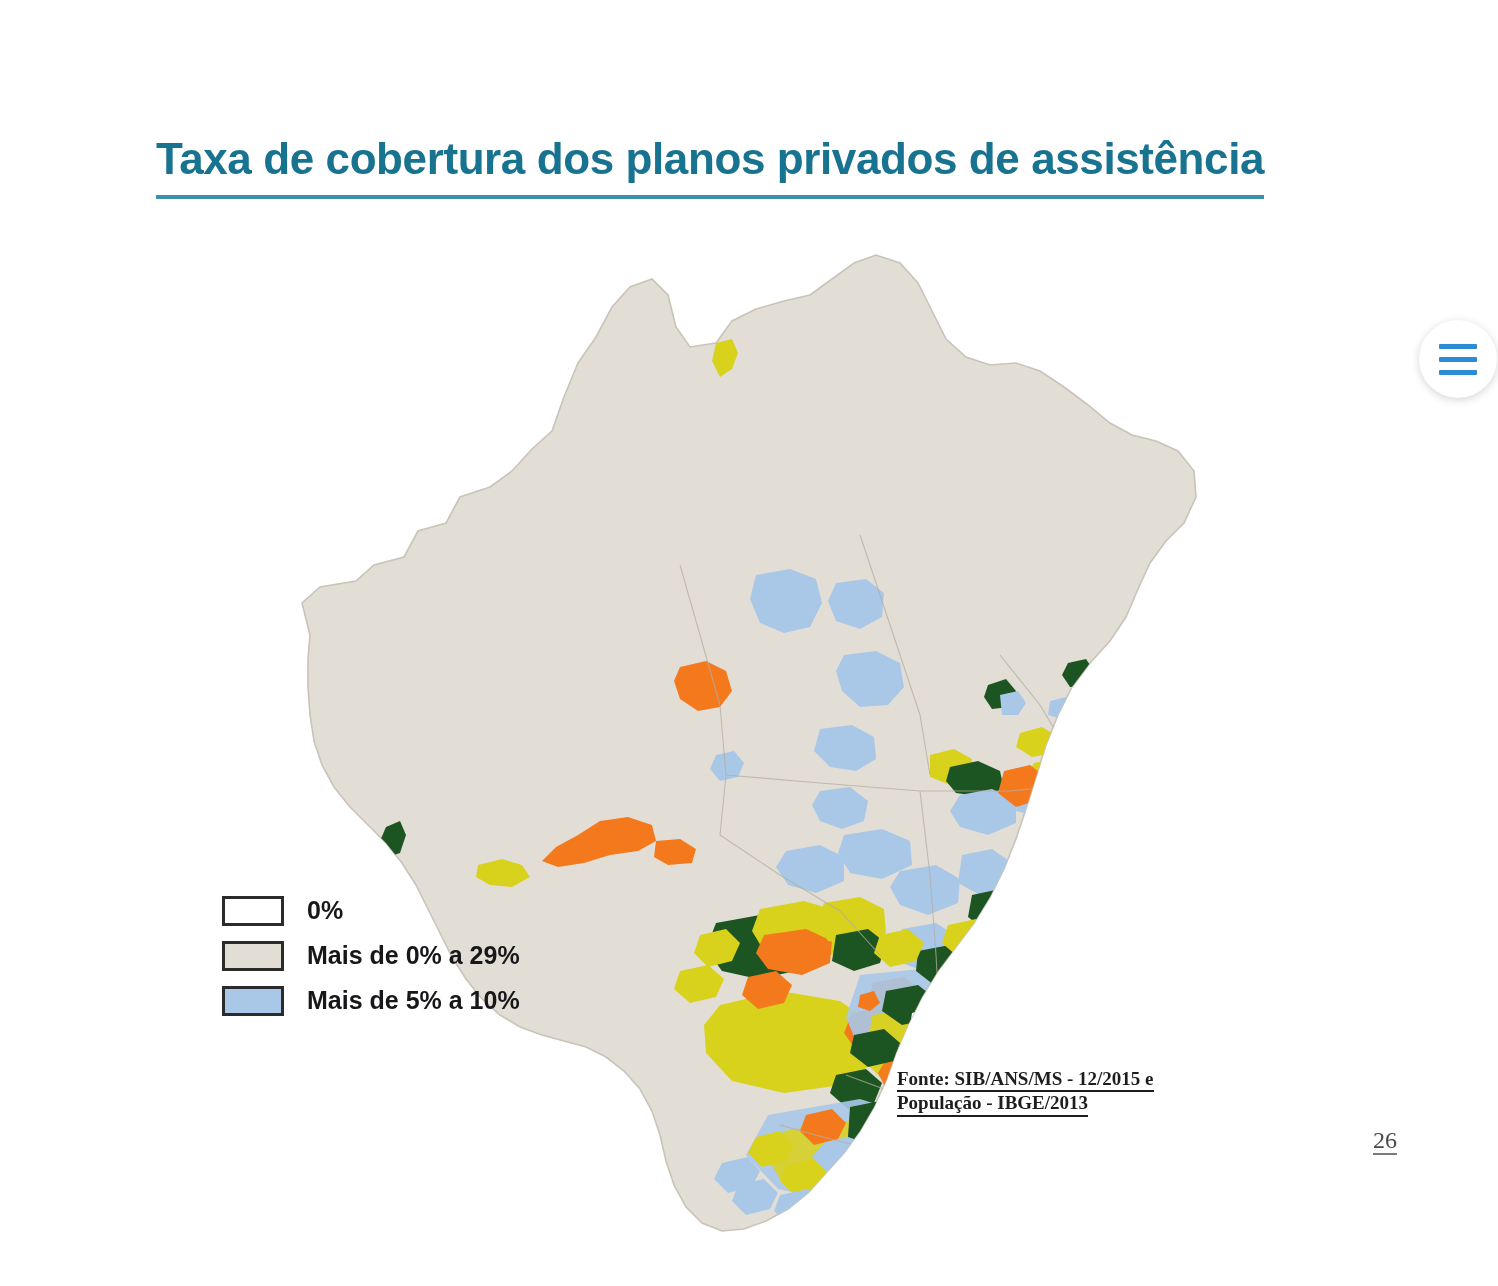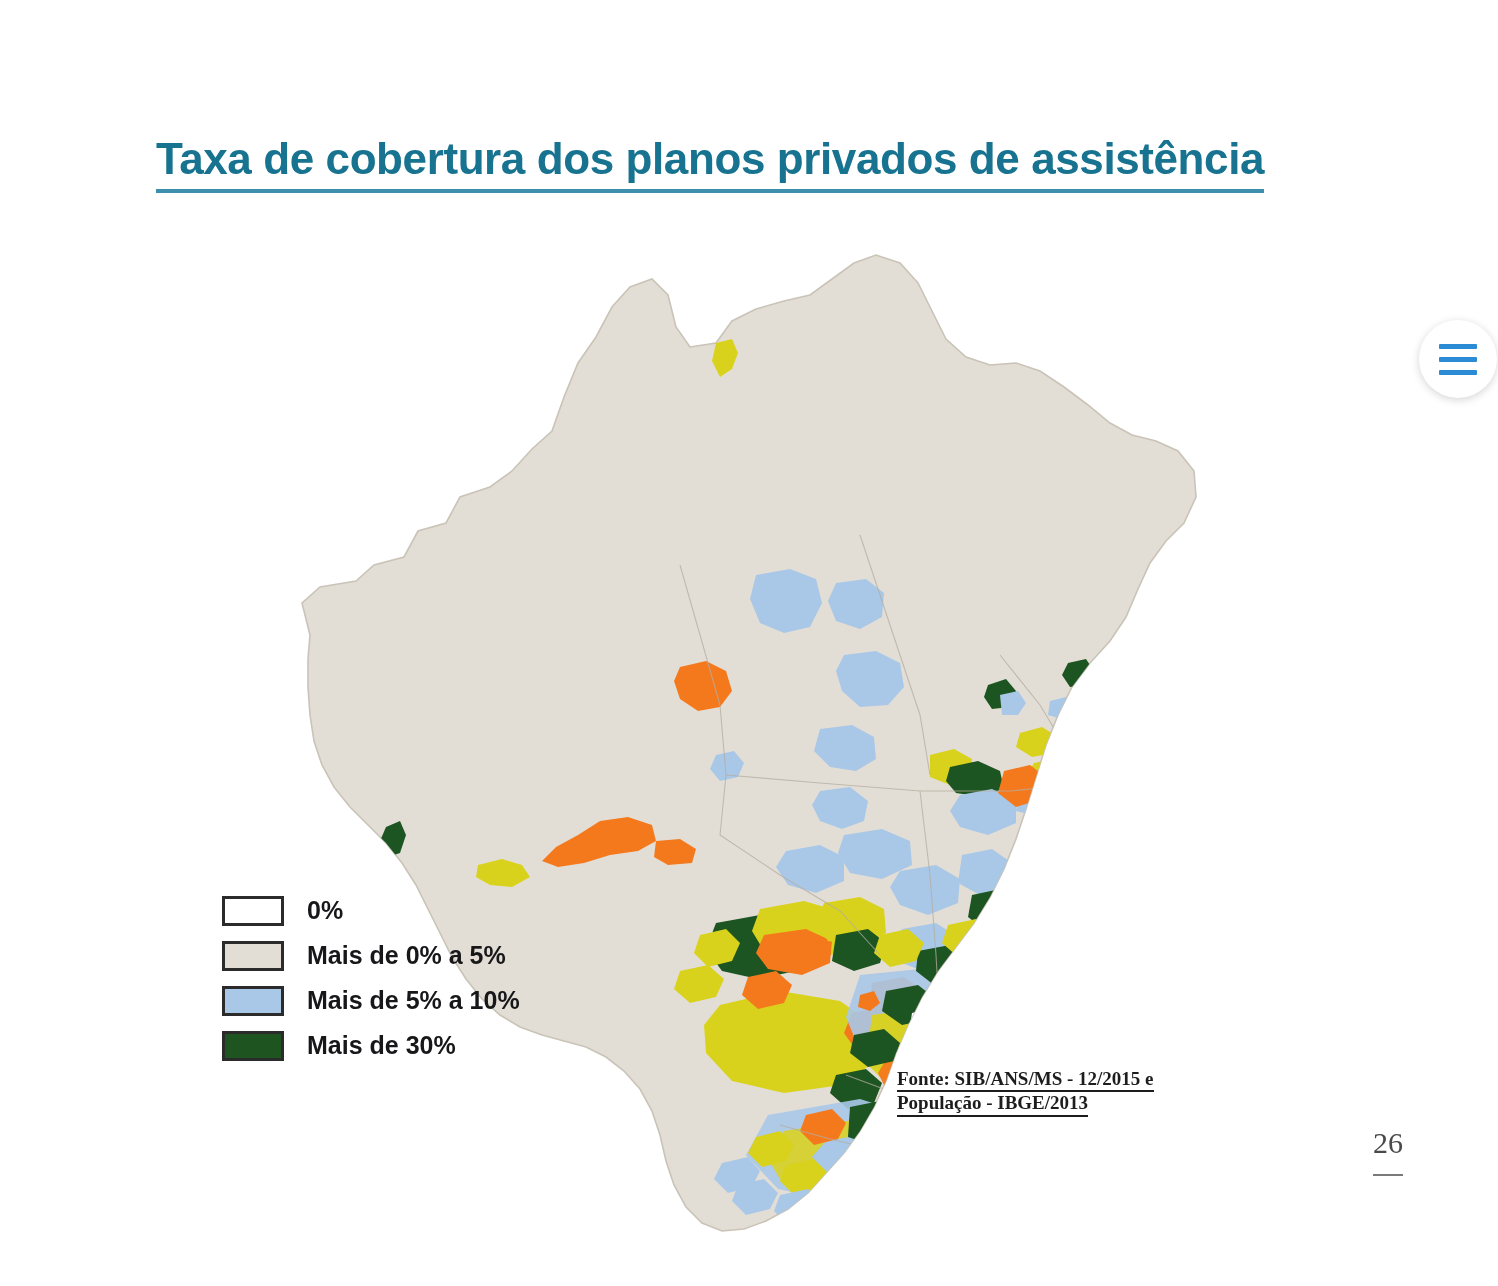"Taxa de cobertura dos planos" #slide-title .tline { padding-bottom: 1px -> 7px }
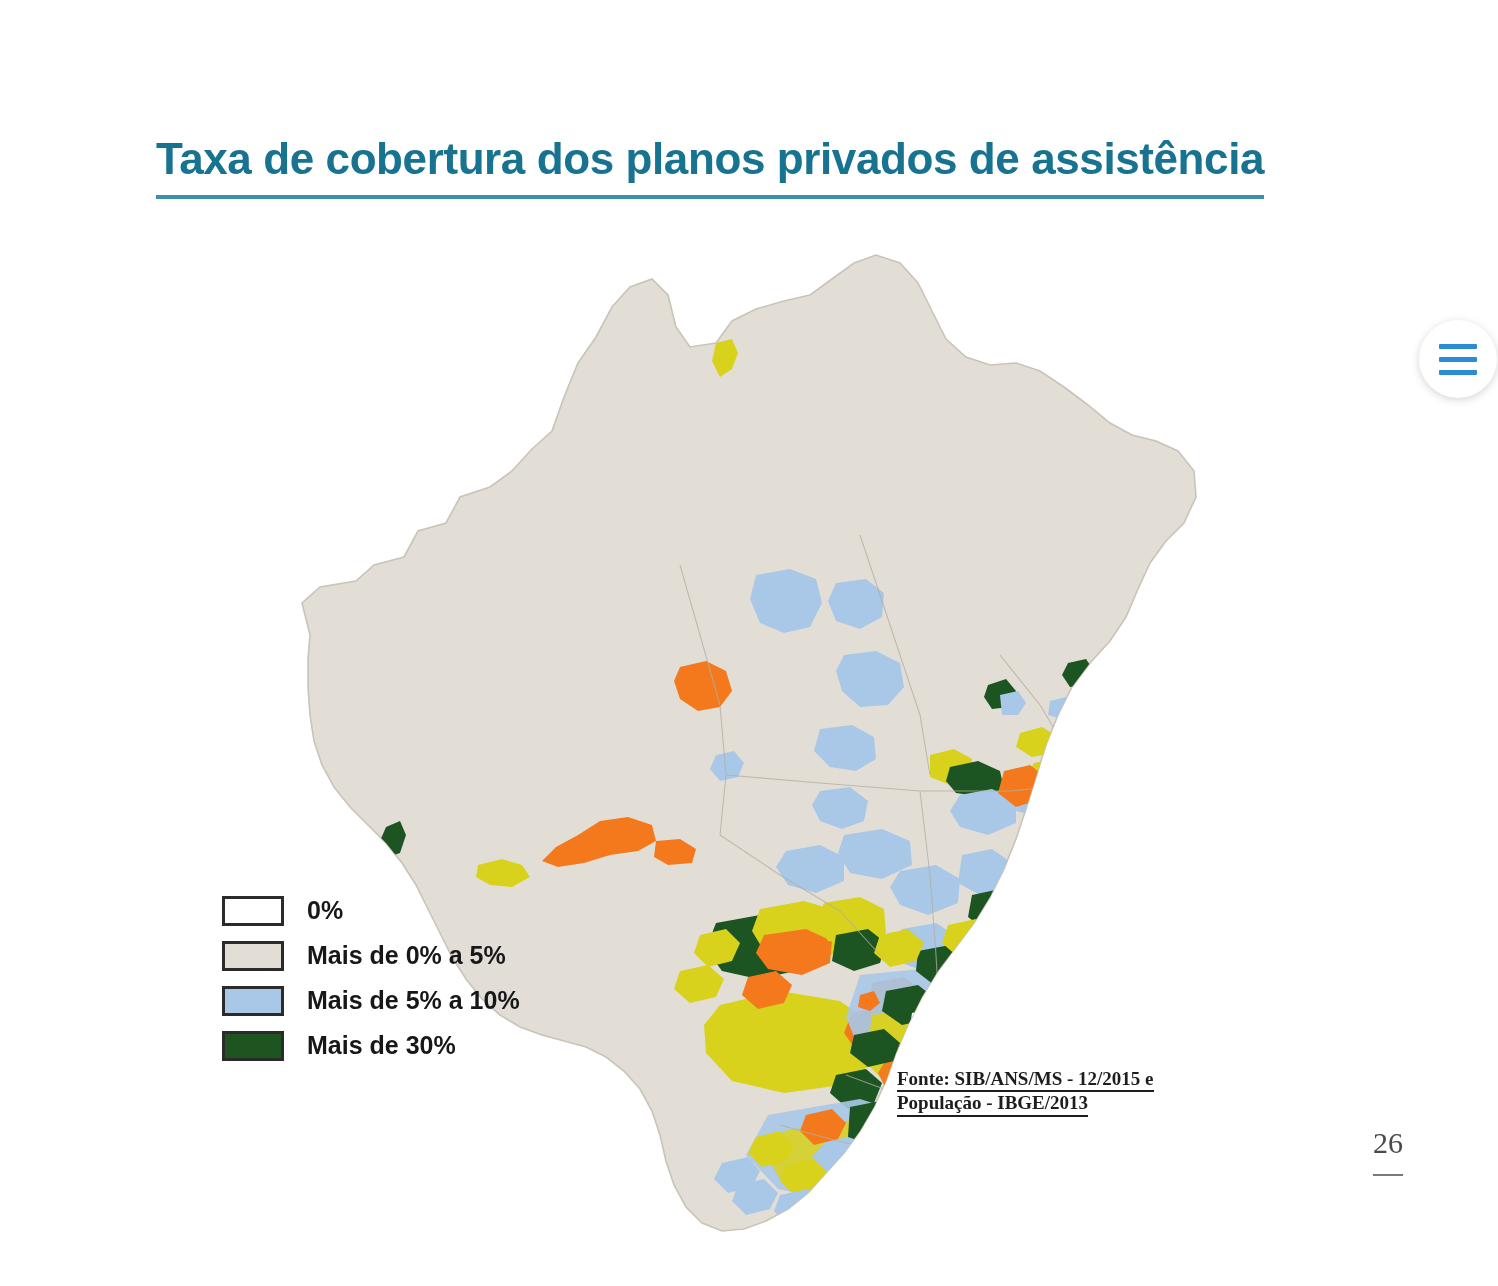"Mais de 0% a 5%" span.legend-label { text: 5% -> 29% }
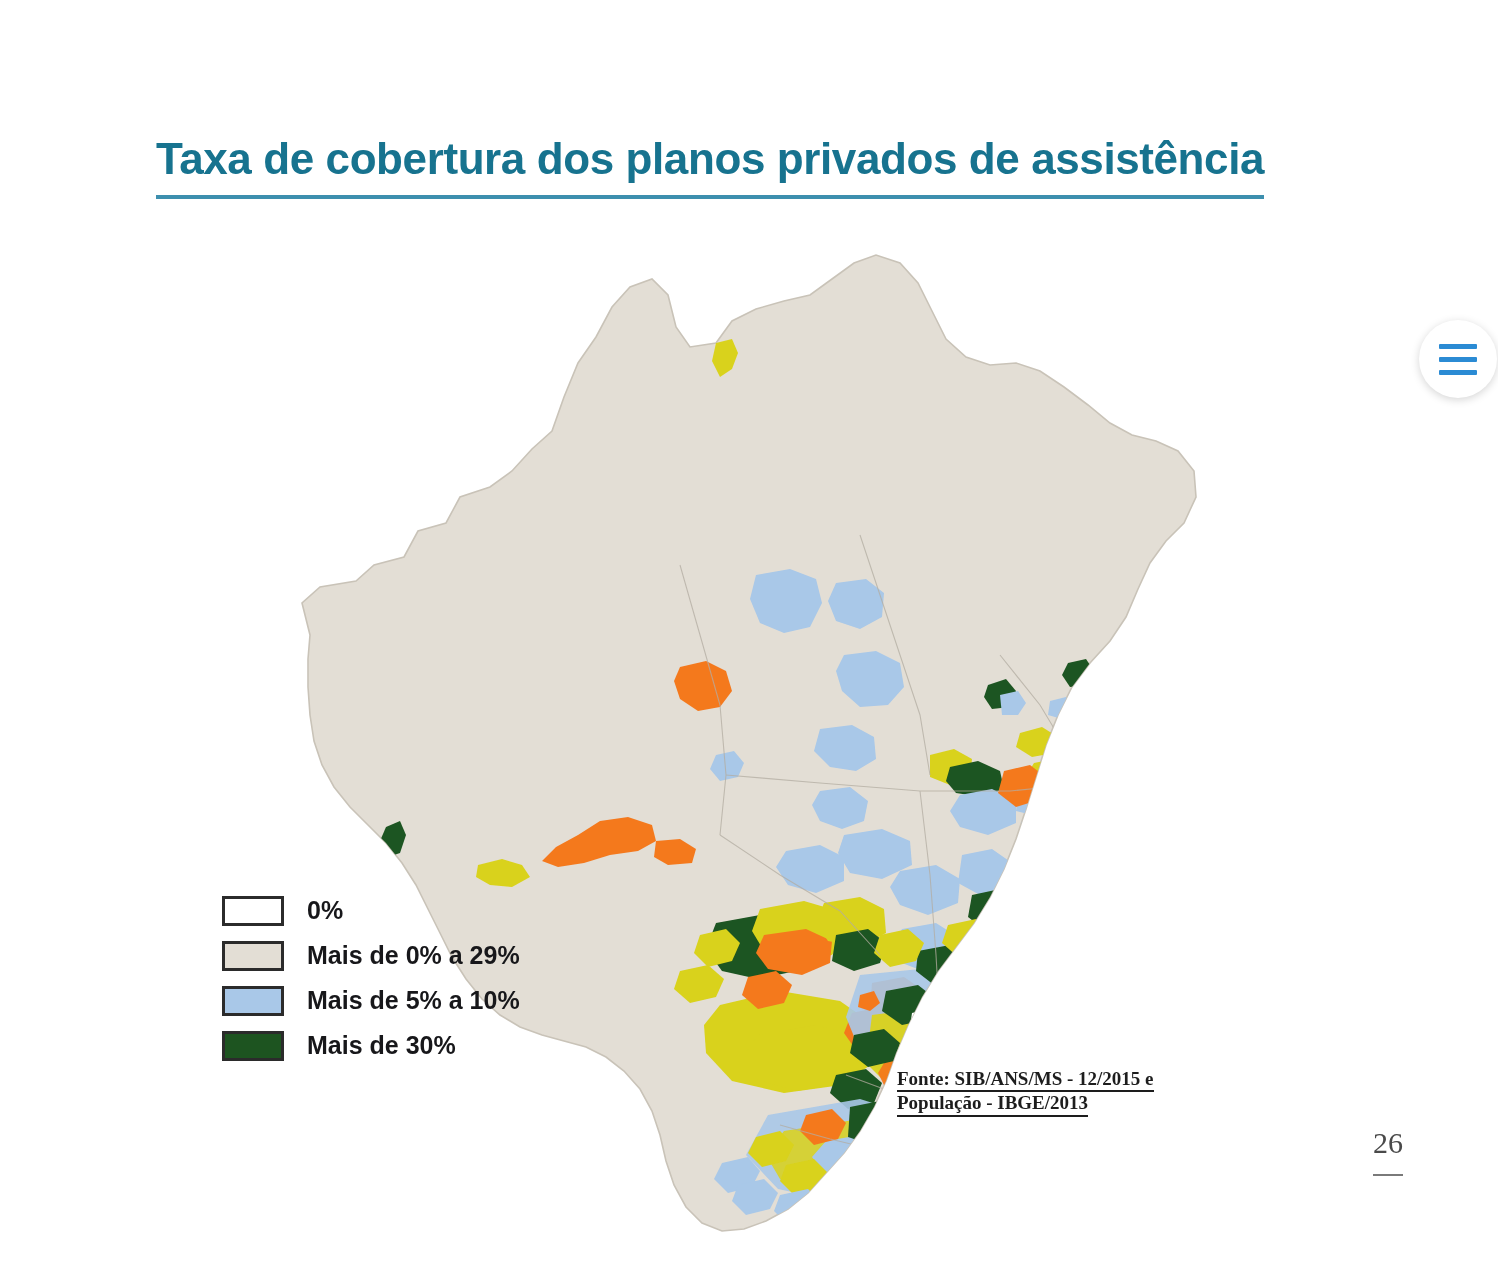"Mais de 30%" div.legend-row { html: <div> <span></span> <span>Mais de 30%</span> </div> -> none }
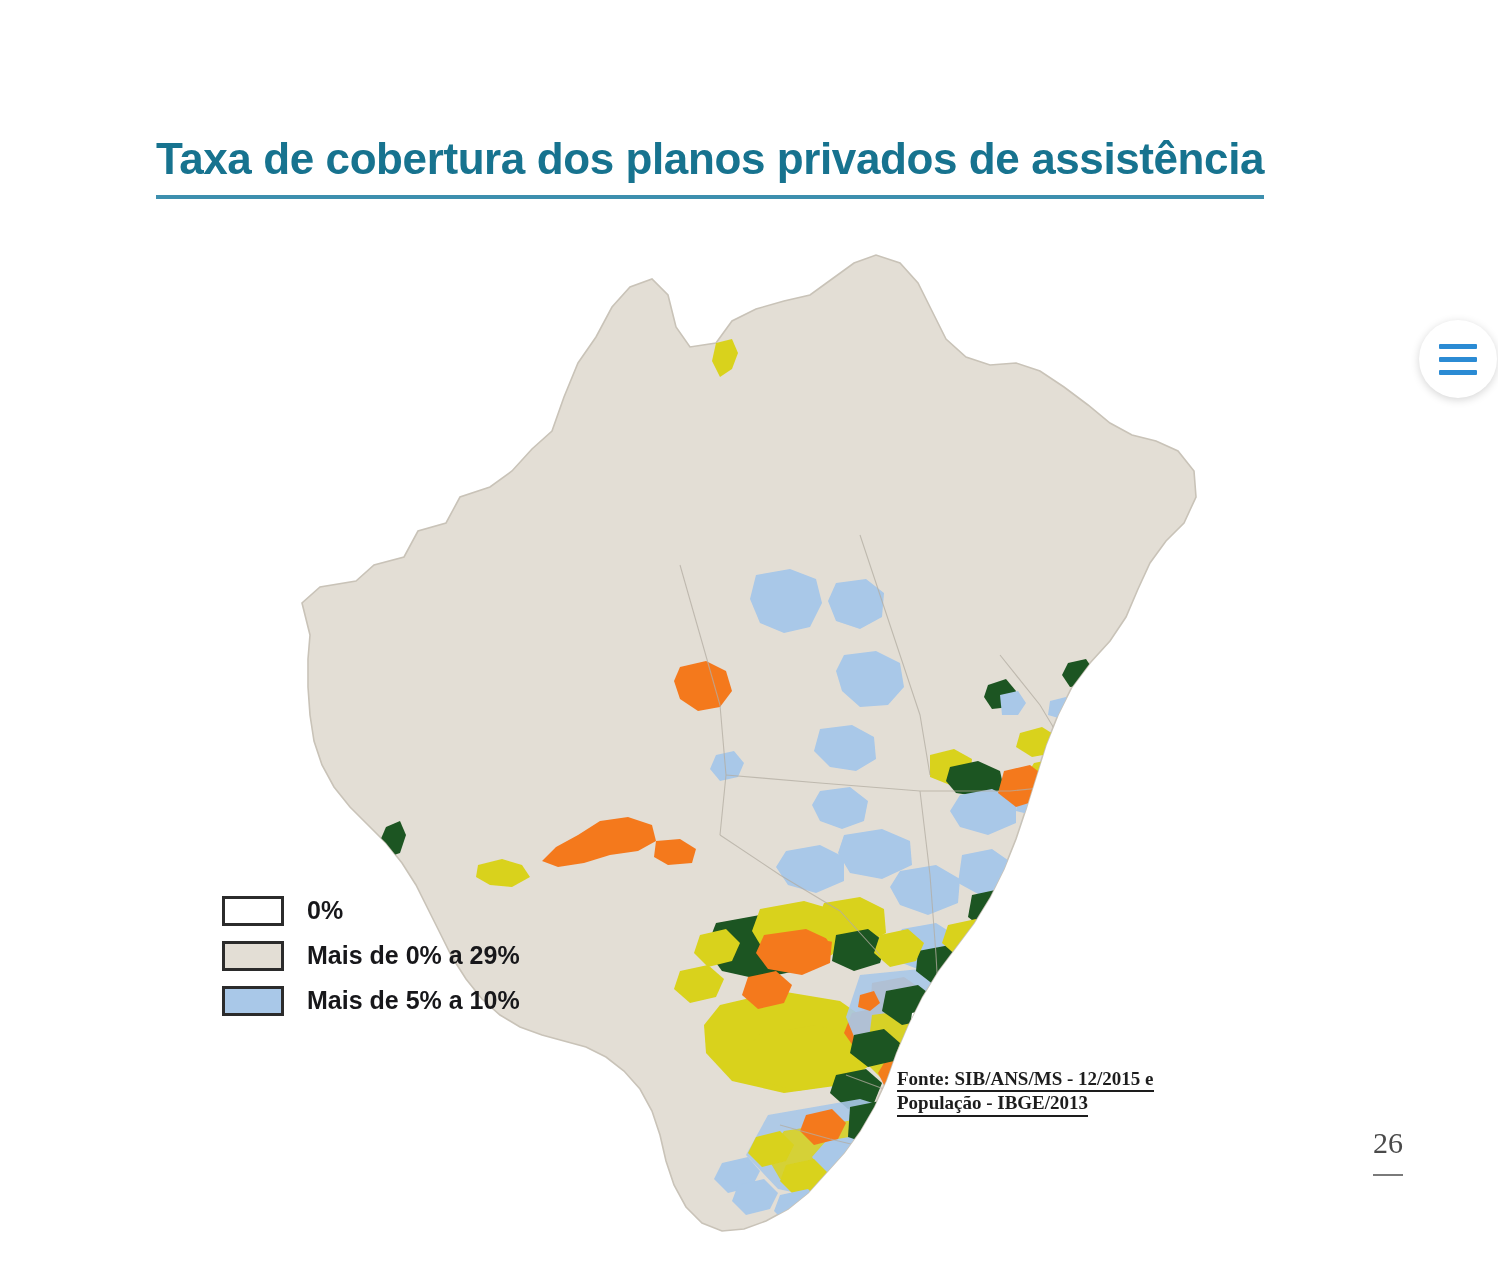"26" #page-number { font-size: 30px -> 24px; padding-bottom: 16px -> 1px }
